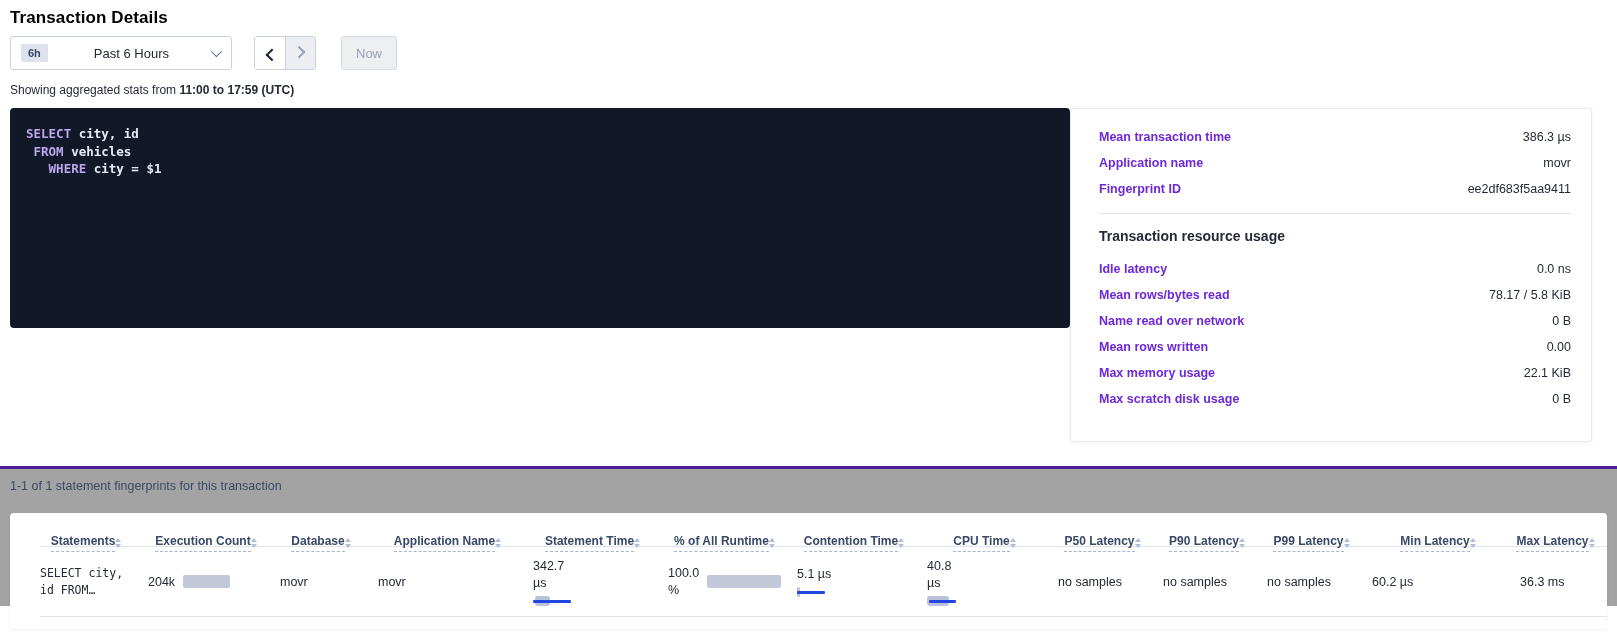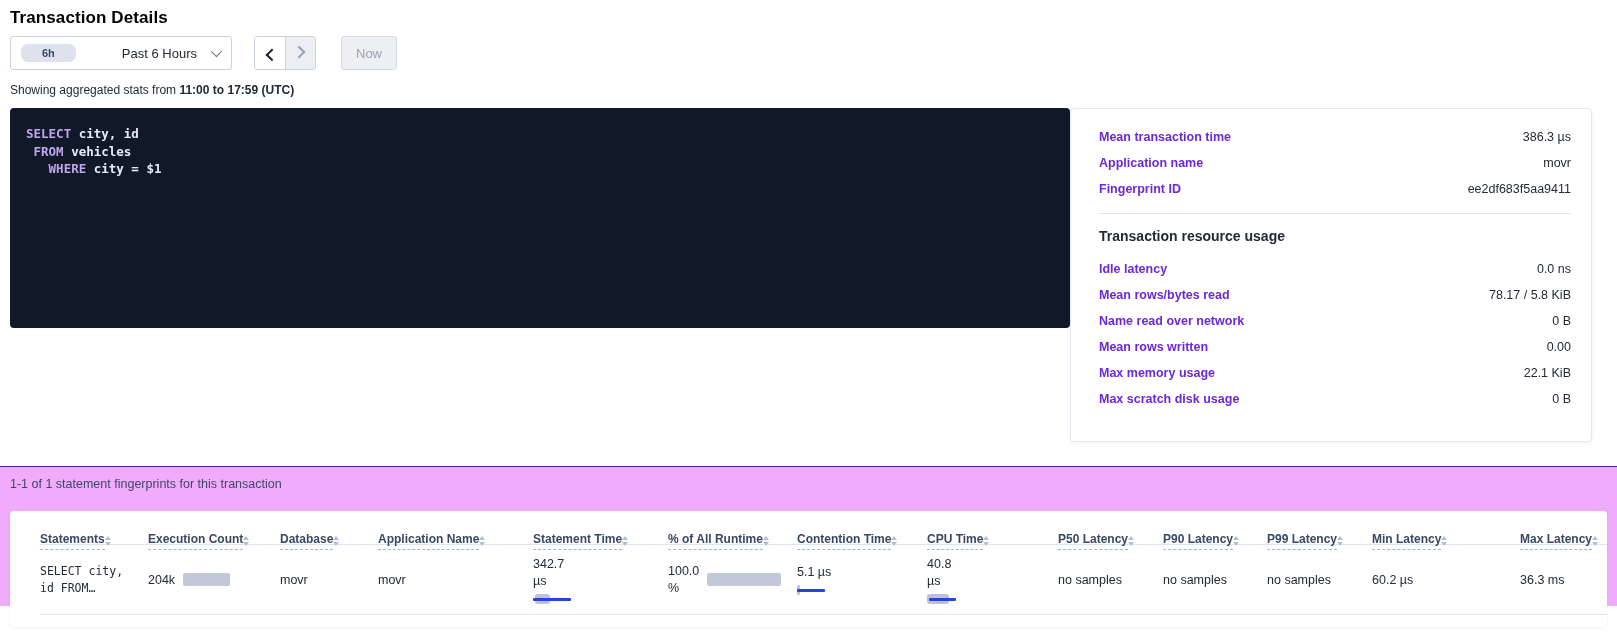"6h" .time-badge { border-radius: 7px -> 1px; padding: 3px 21px -> 3px 7px }
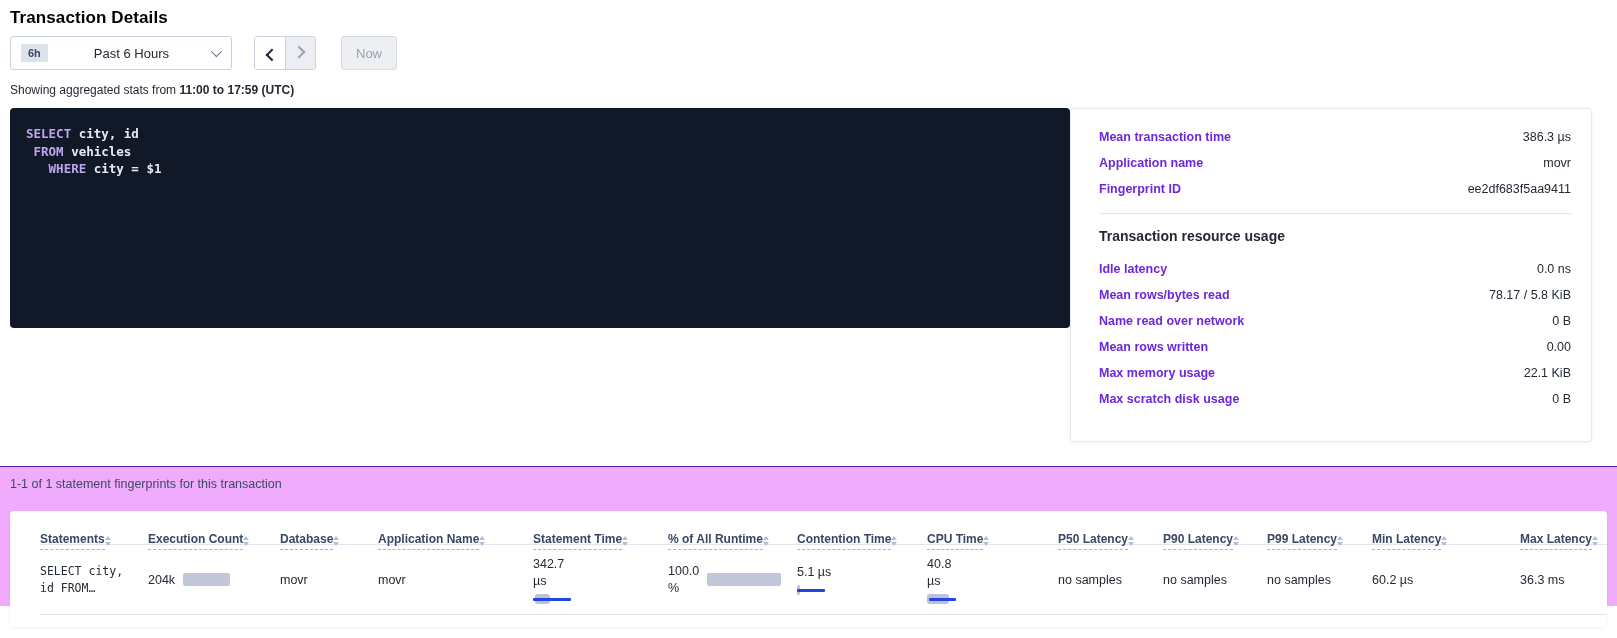"1-1 of 1 statement fingerprints" .bottom { background: #f0abfc -> #a3a3a3; border-top: 1px solid #4c1d95 -> 3px solid #4c1d95 }
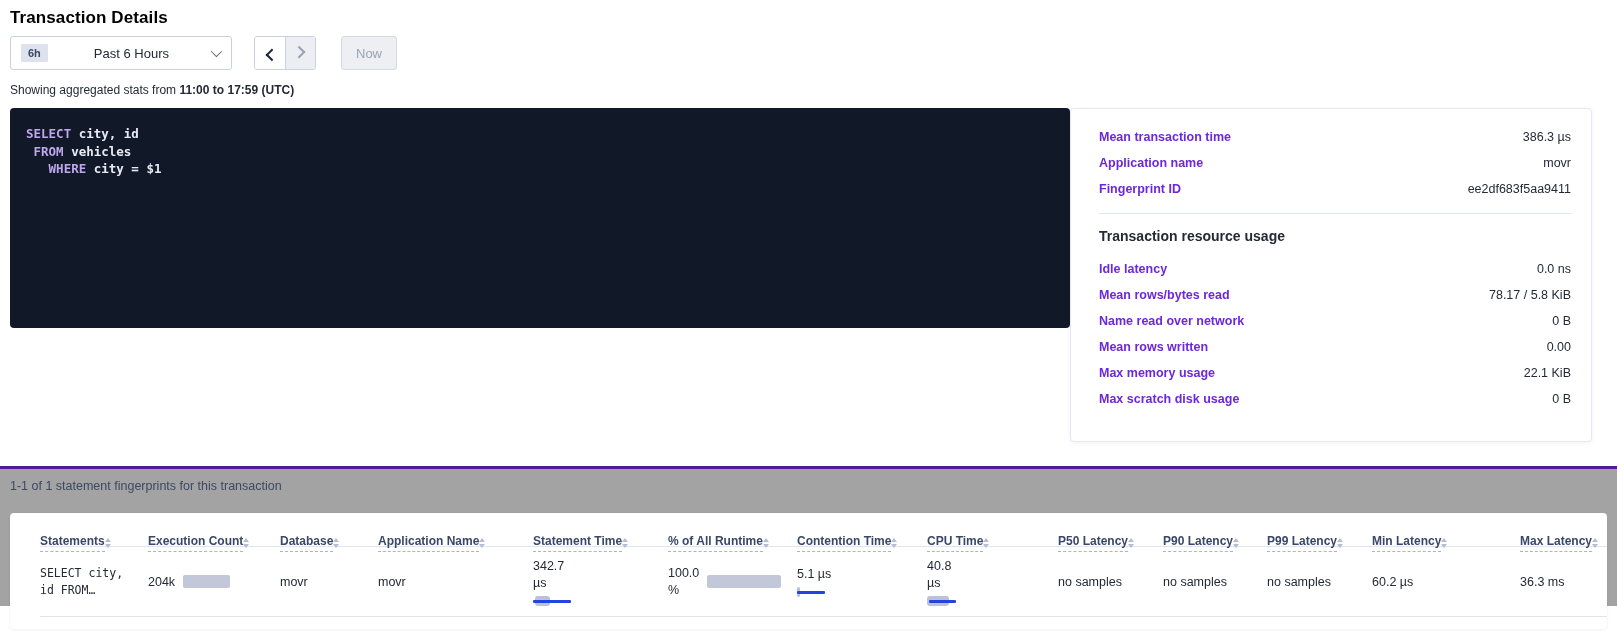"Statements" .th { justify-content: flex-start -> center }
